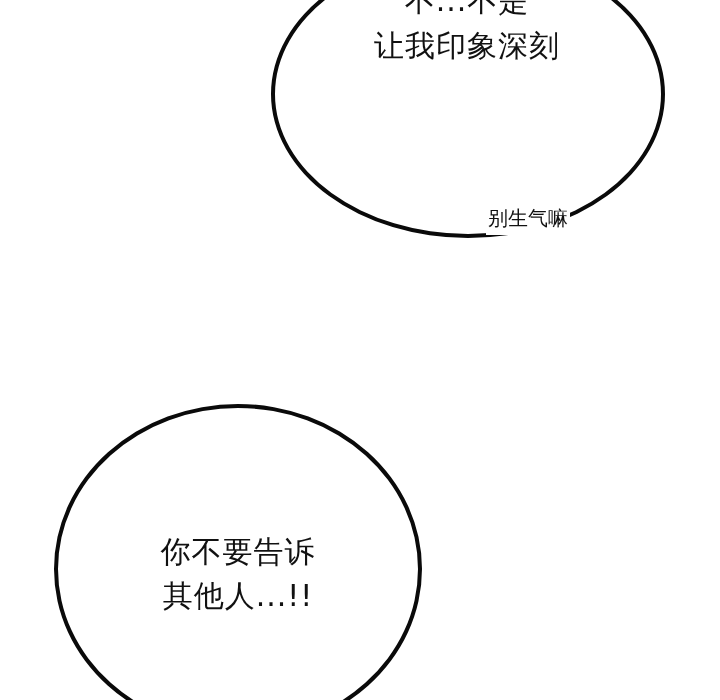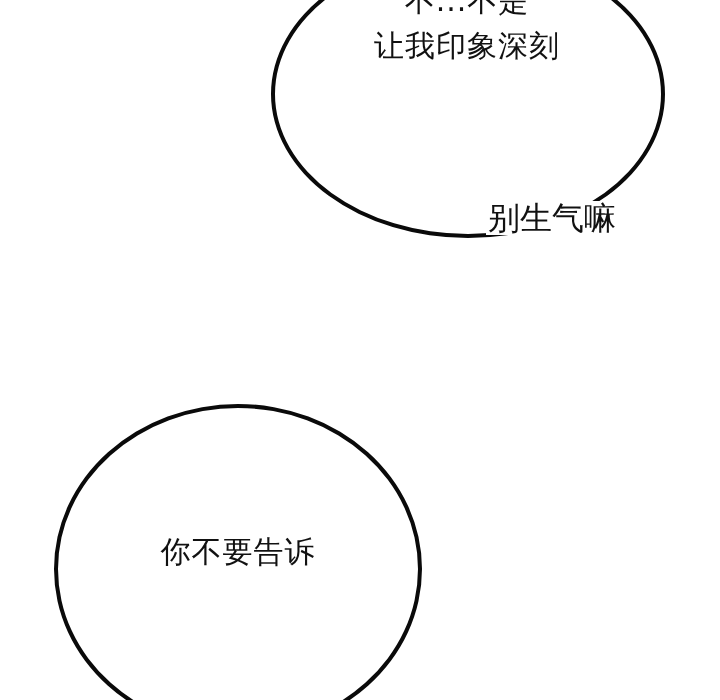"别生气嘛" #aside-text { font-size: 32px -> 20px }
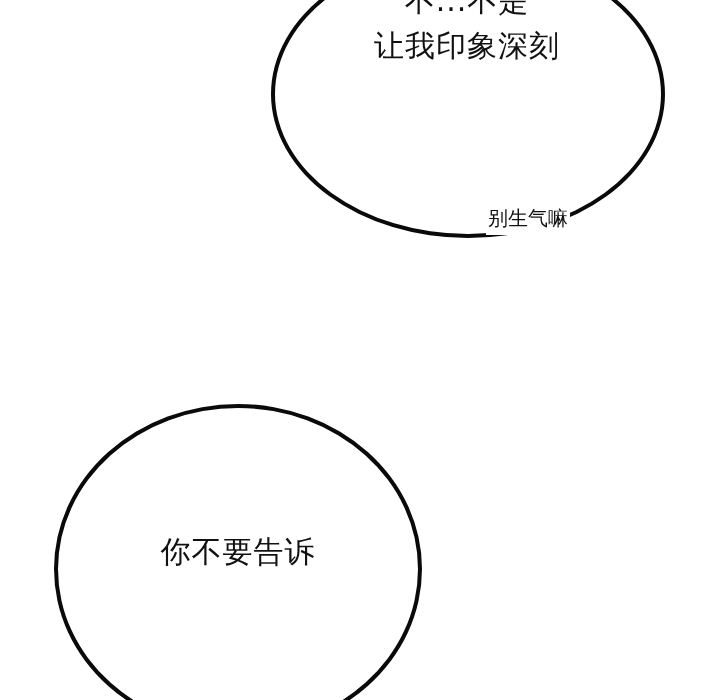"其他人...!!" span.line { html: none -> <span>其他人...!!</span> }
